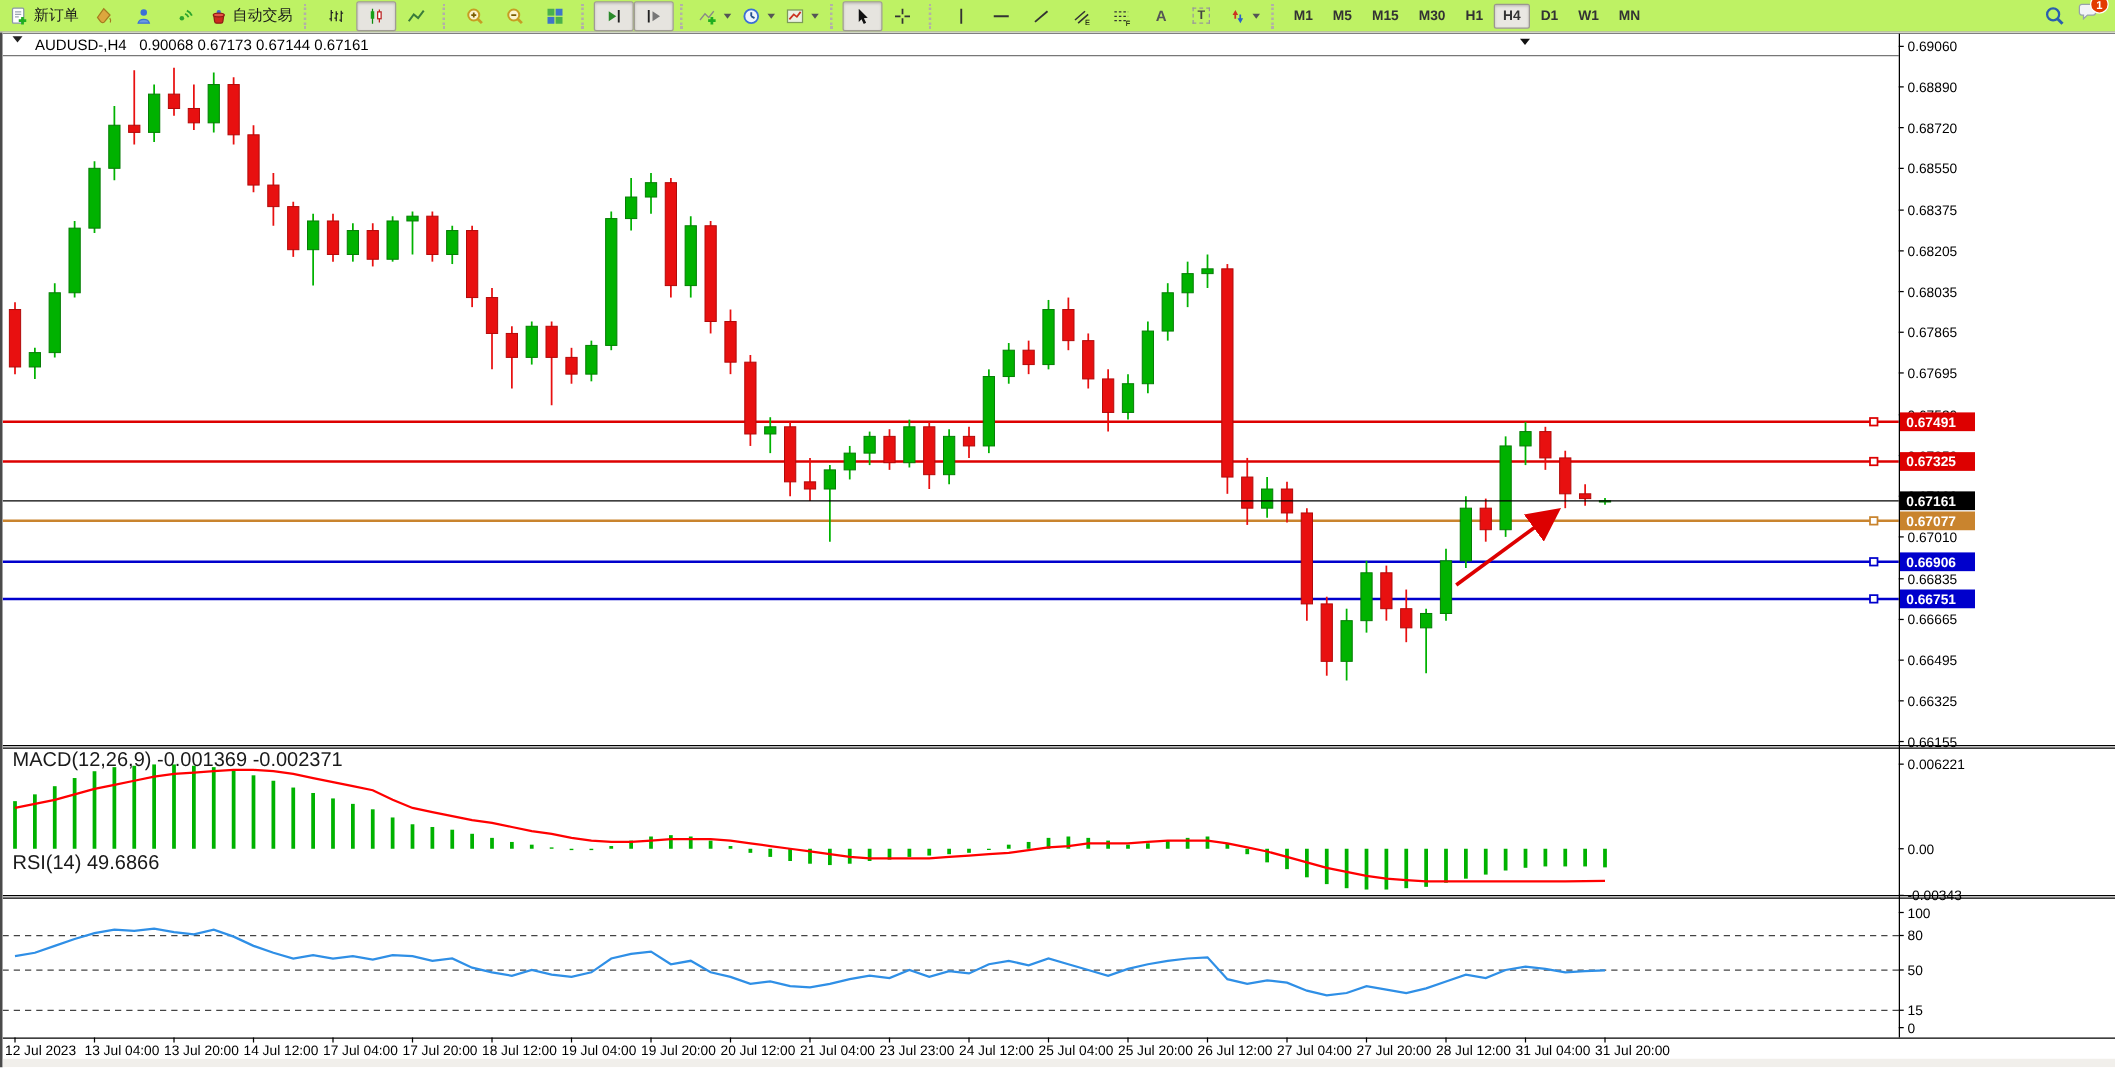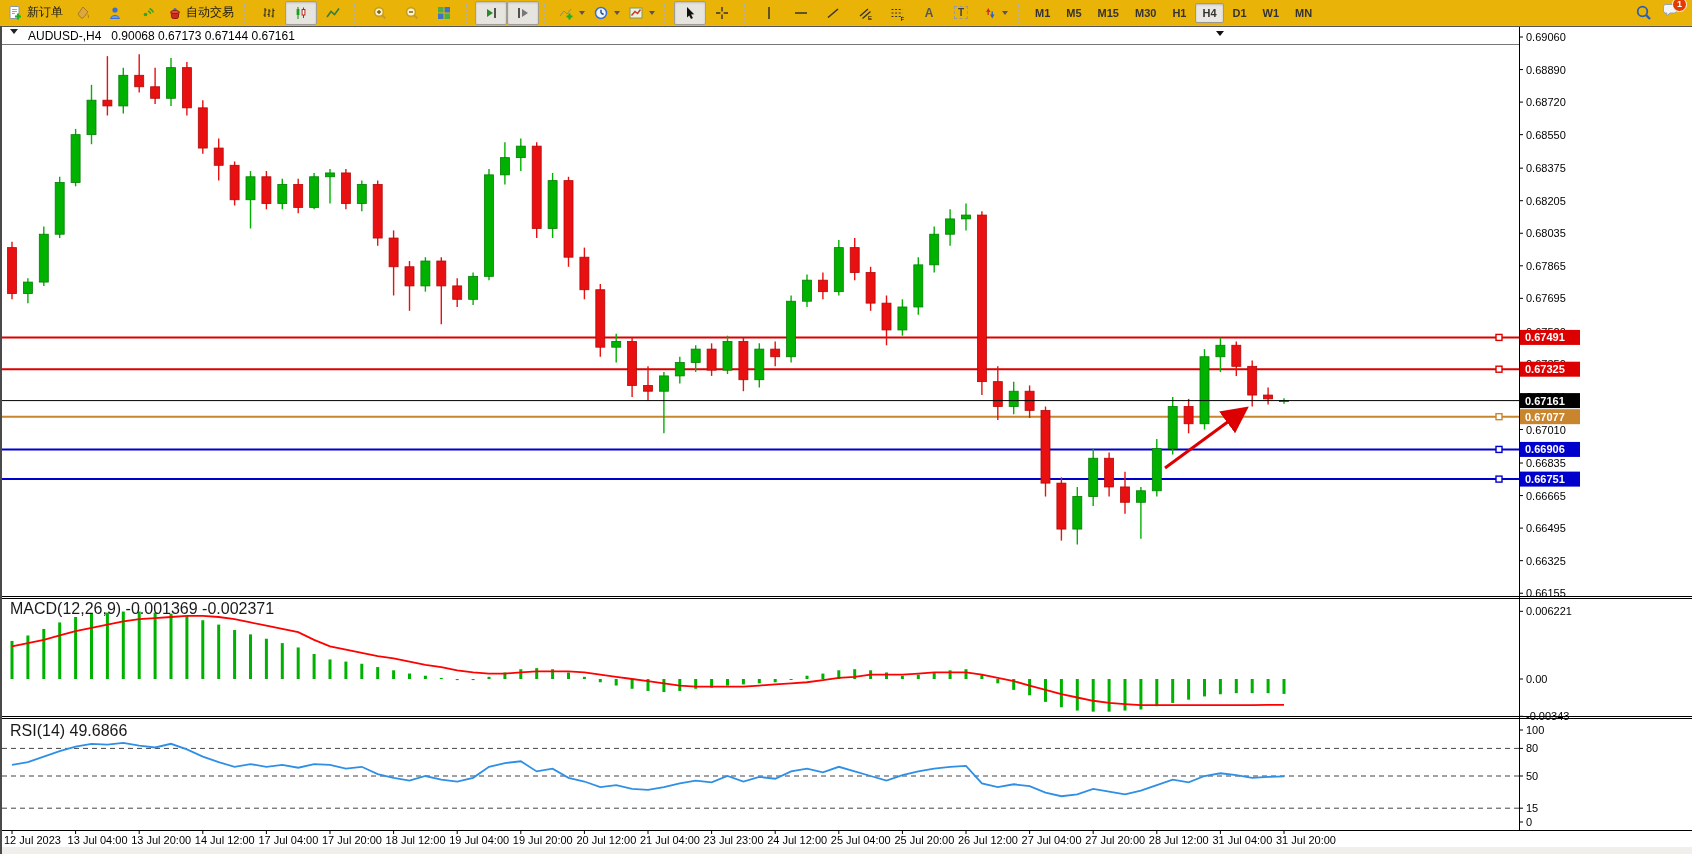"新订单" .toolbar { background: #eab308 -> #bef264 }
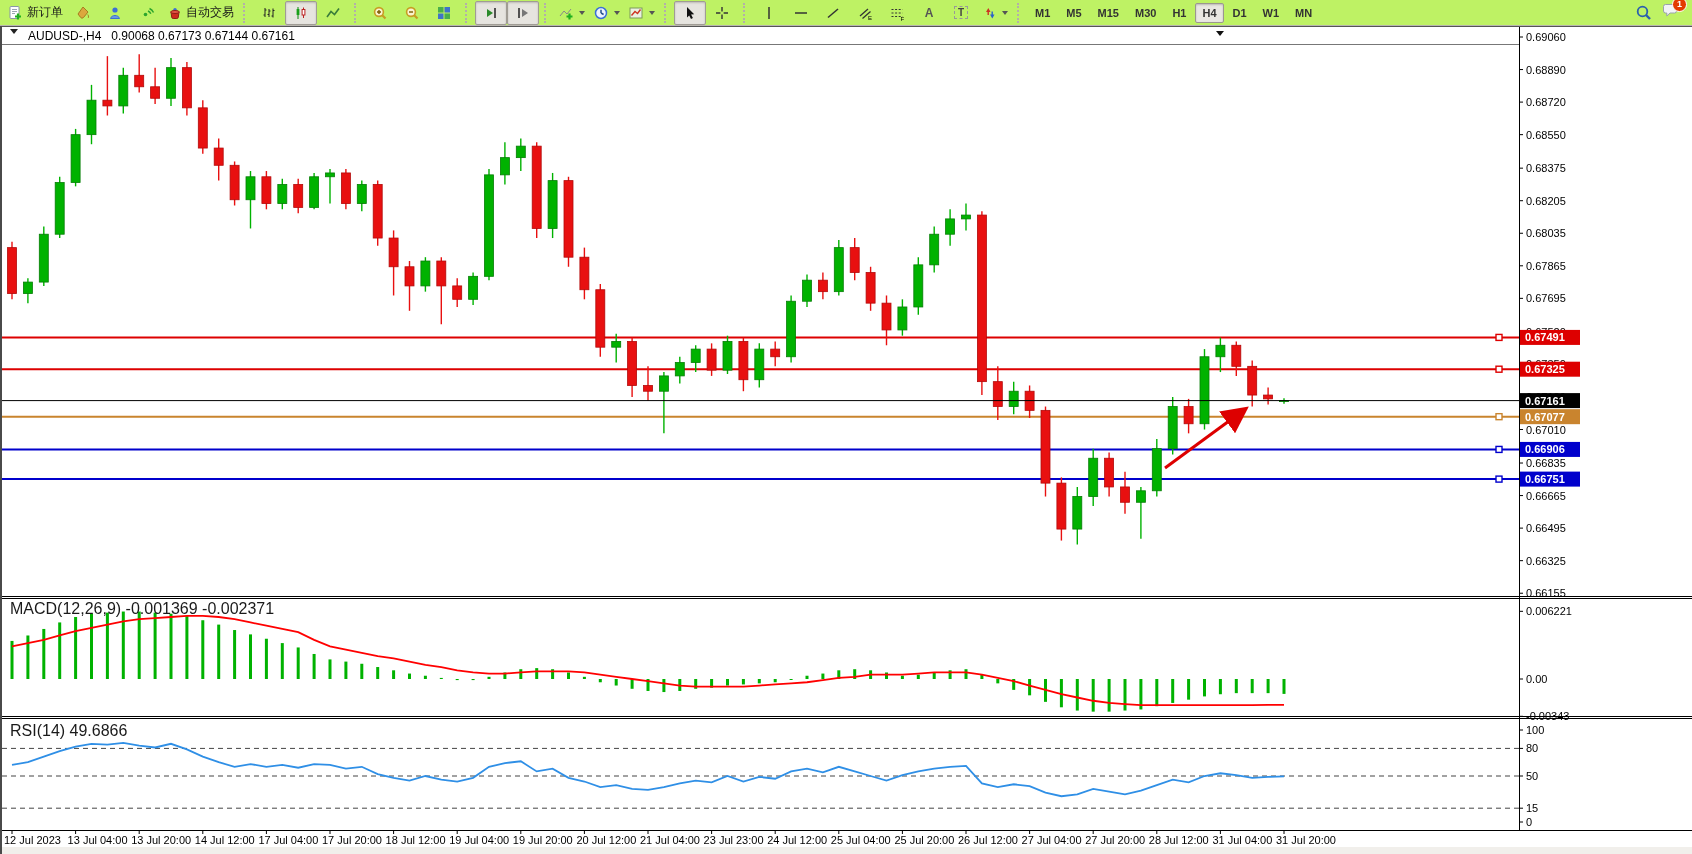"RSI(14) 49.6866" #rsi-label { top: 696px -> 656px }
